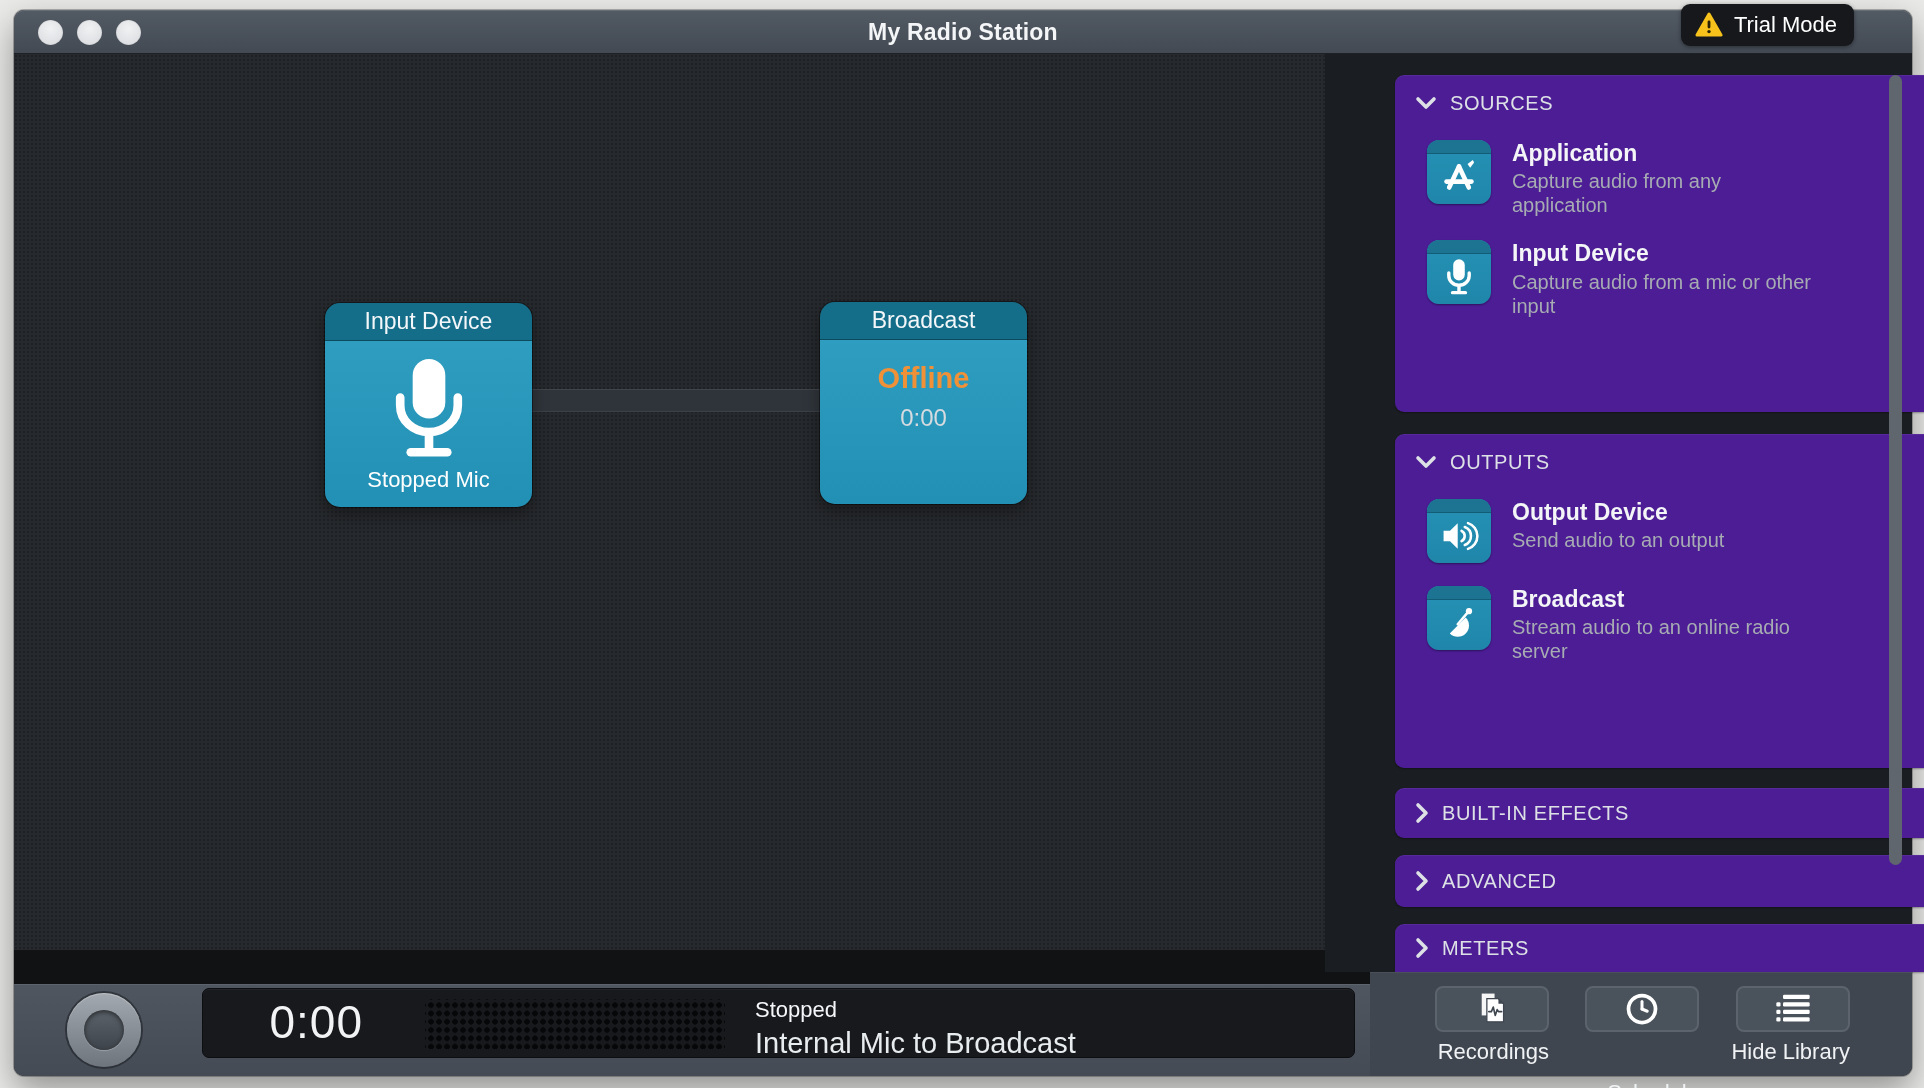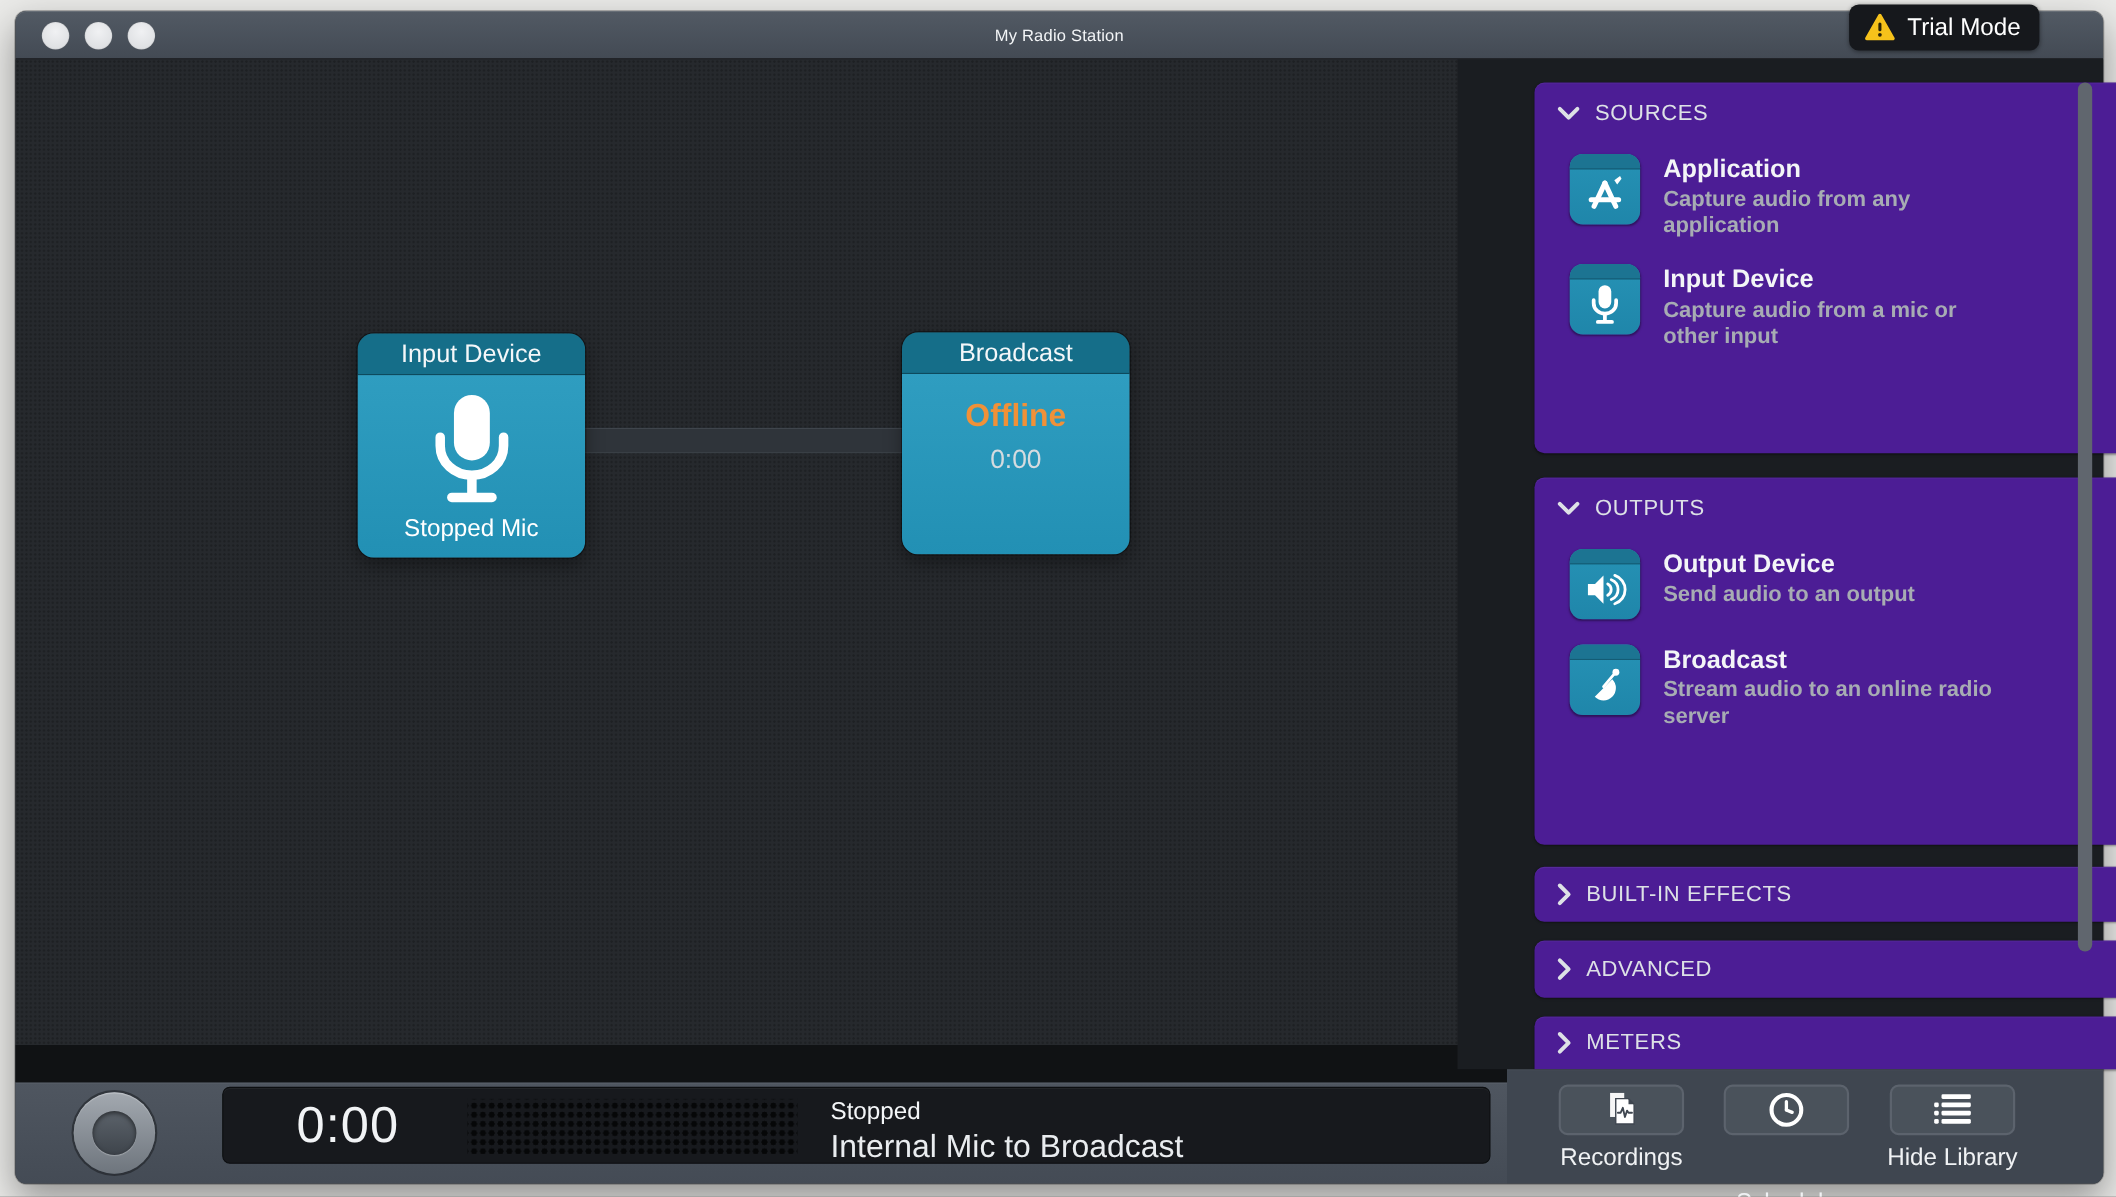"My Radio Station" .window-title { font-size: 15px -> 23px; font-weight: 400 -> 700 }
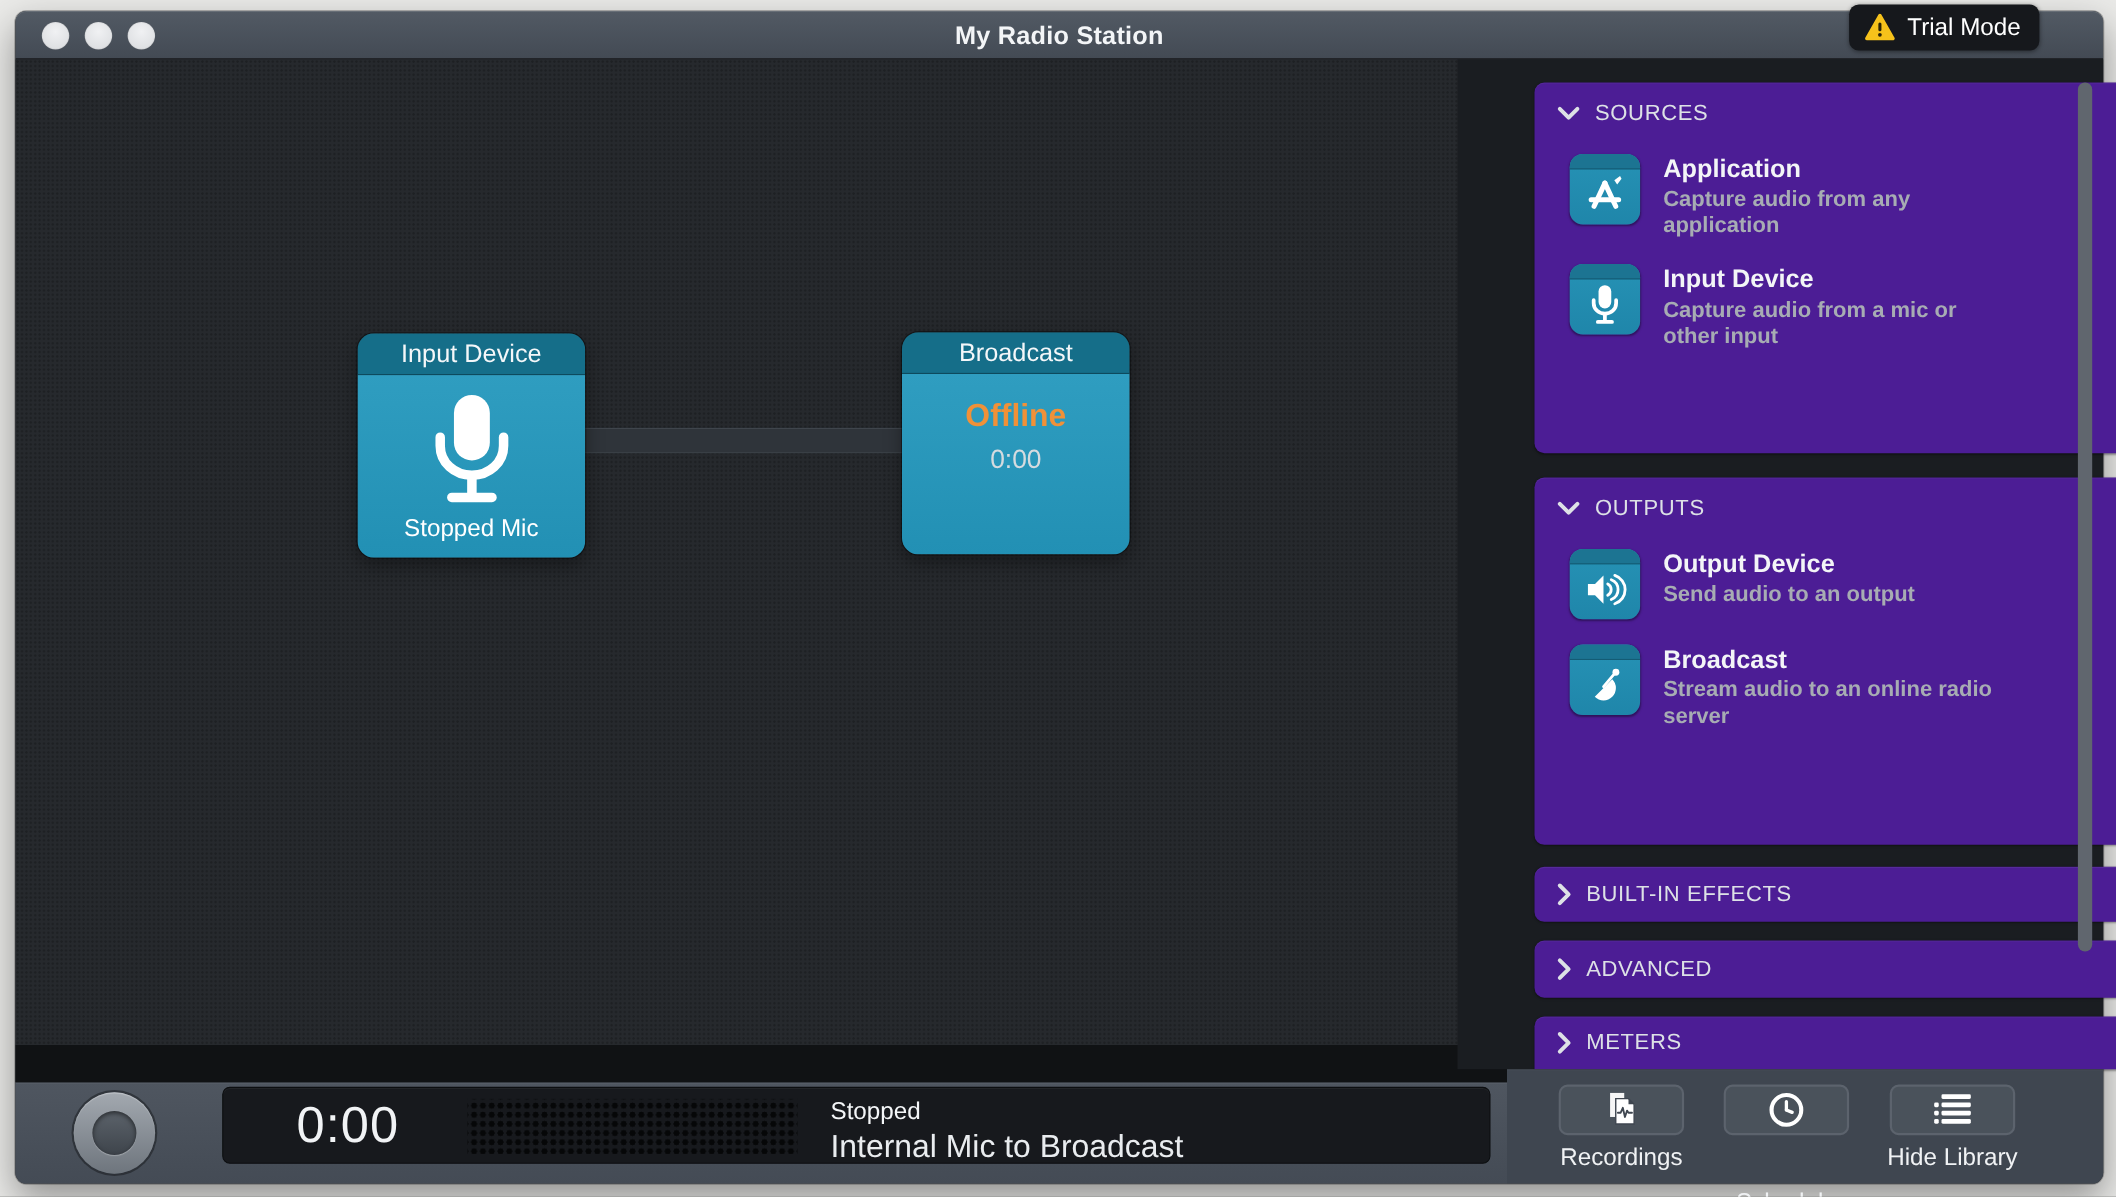"Capture audio from any application" .lib-text .desc { font-weight: 700 -> 400 }
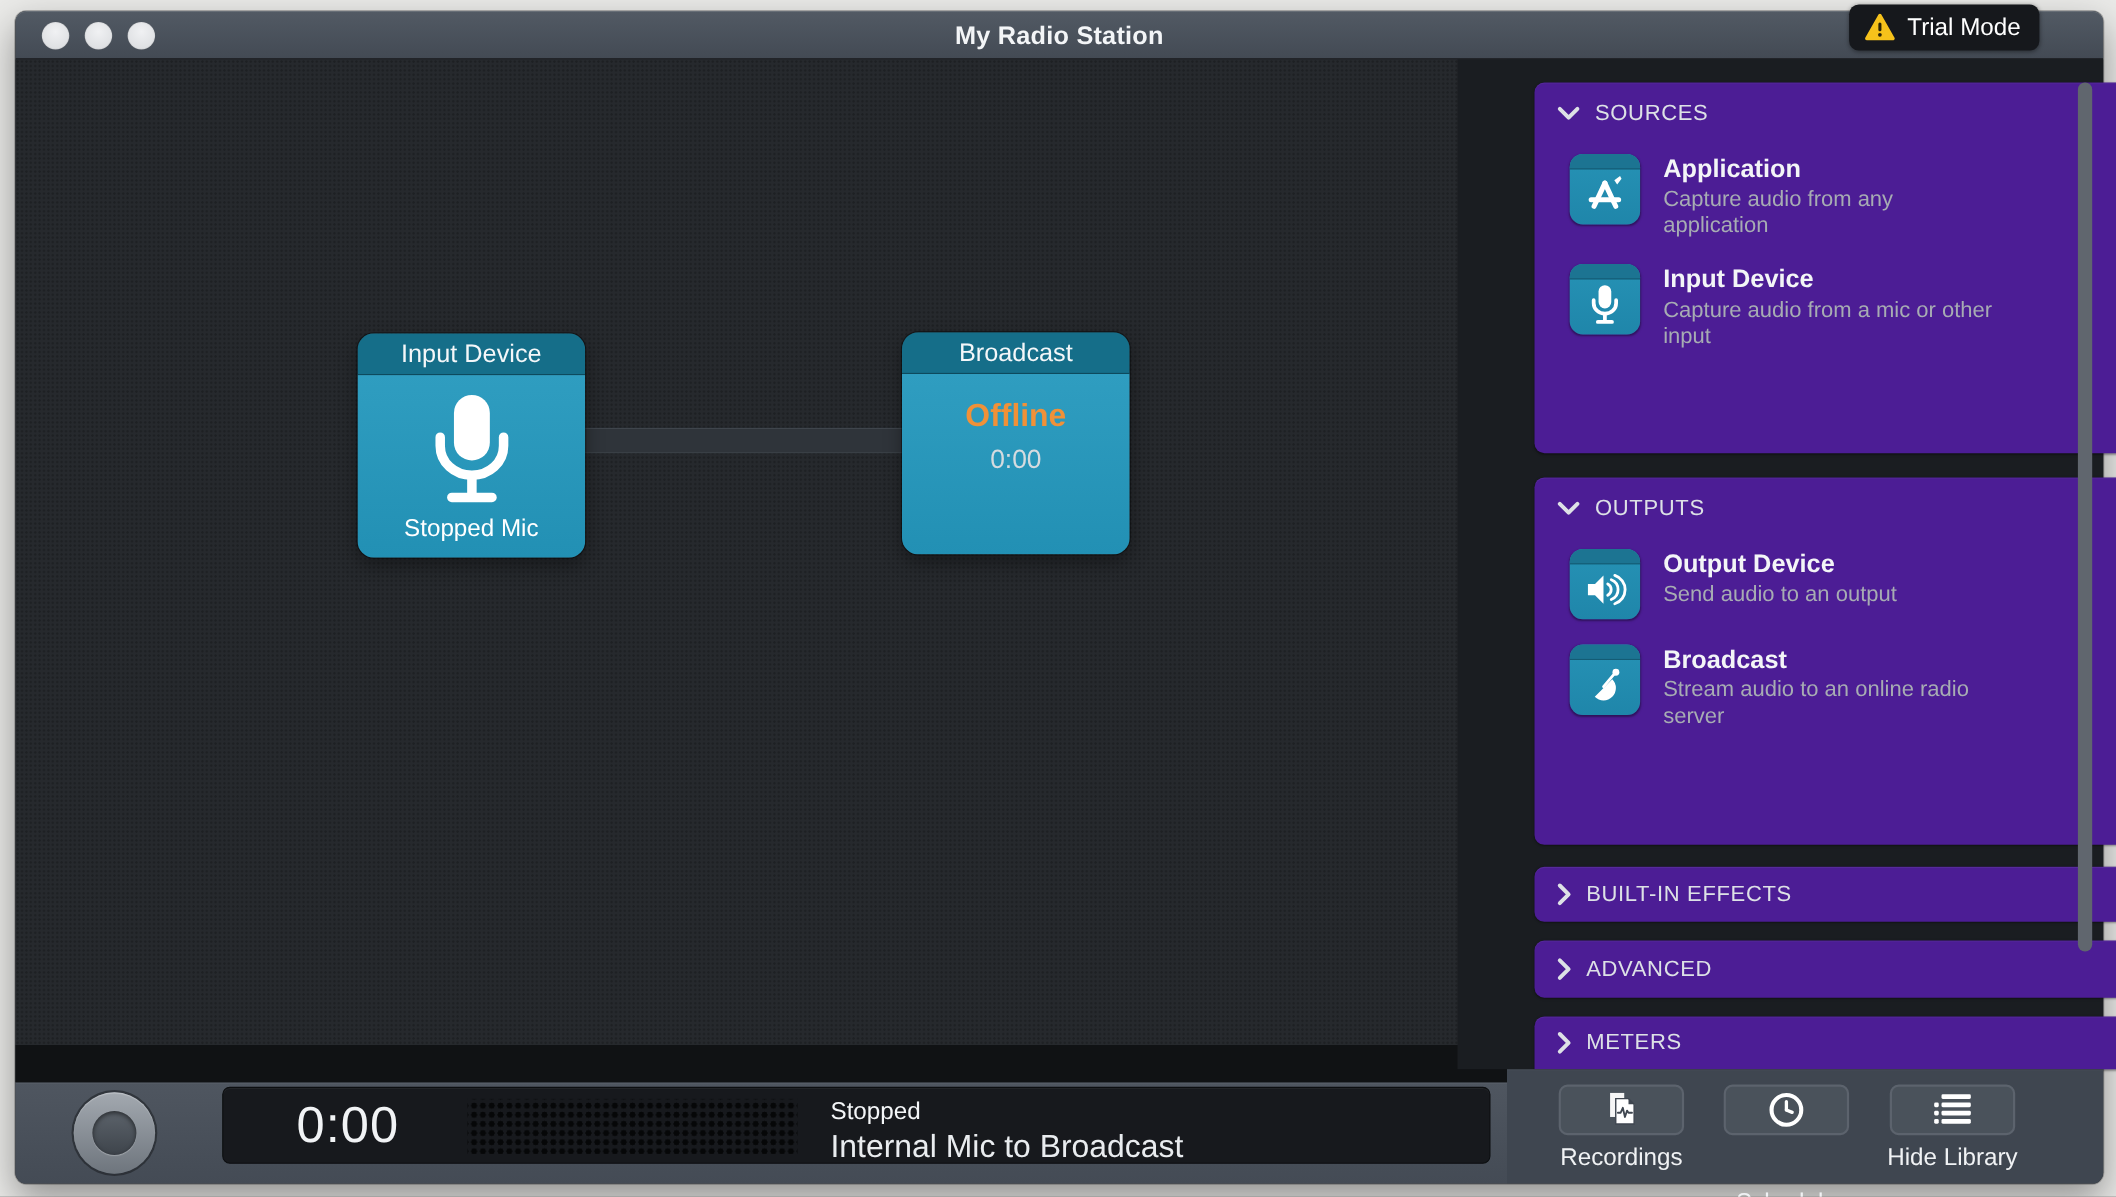"Recordings" .footer-btn-group { align-items: center -> flex-end }
